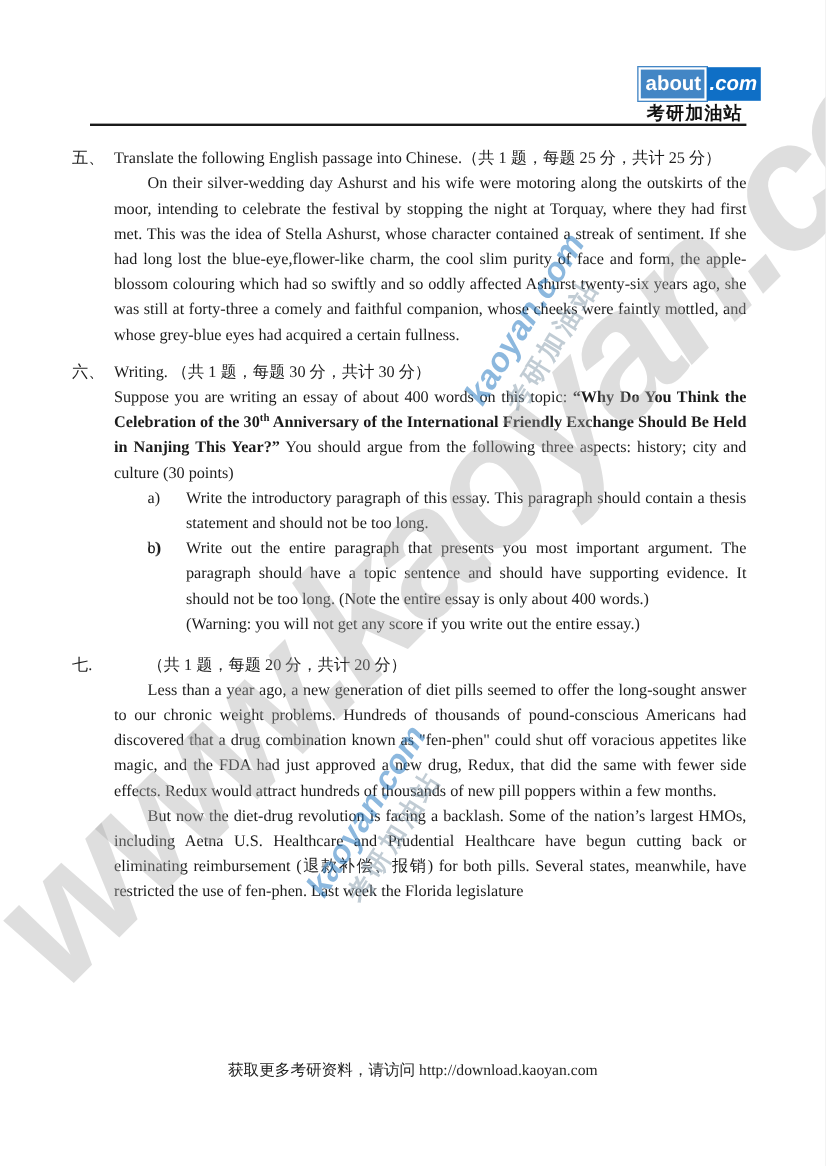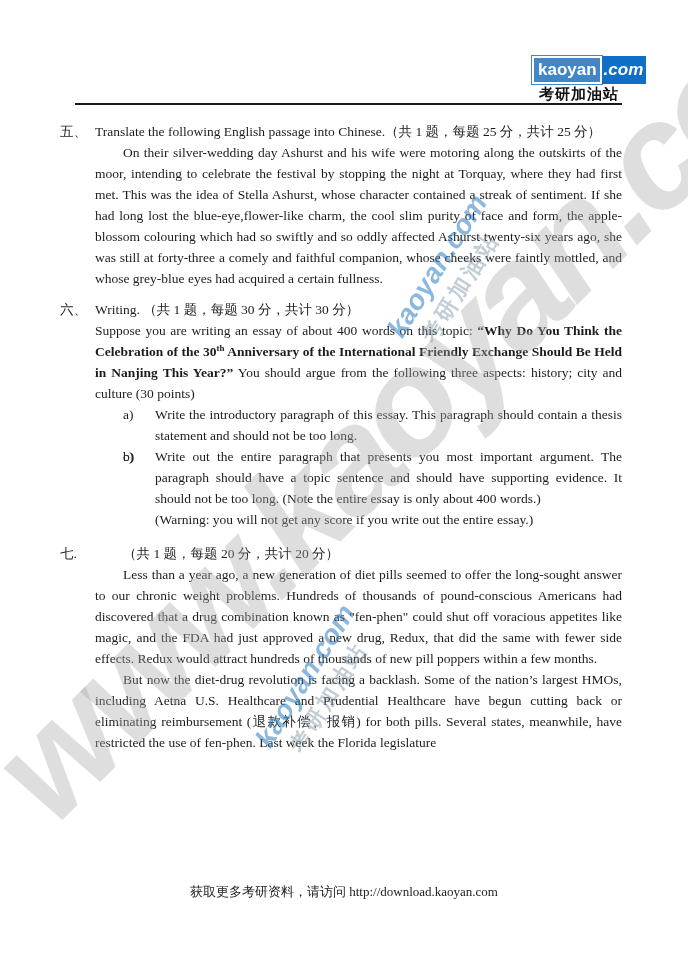"kaoyan" span.logo-kaoyan { text: kaoyan -> about }
